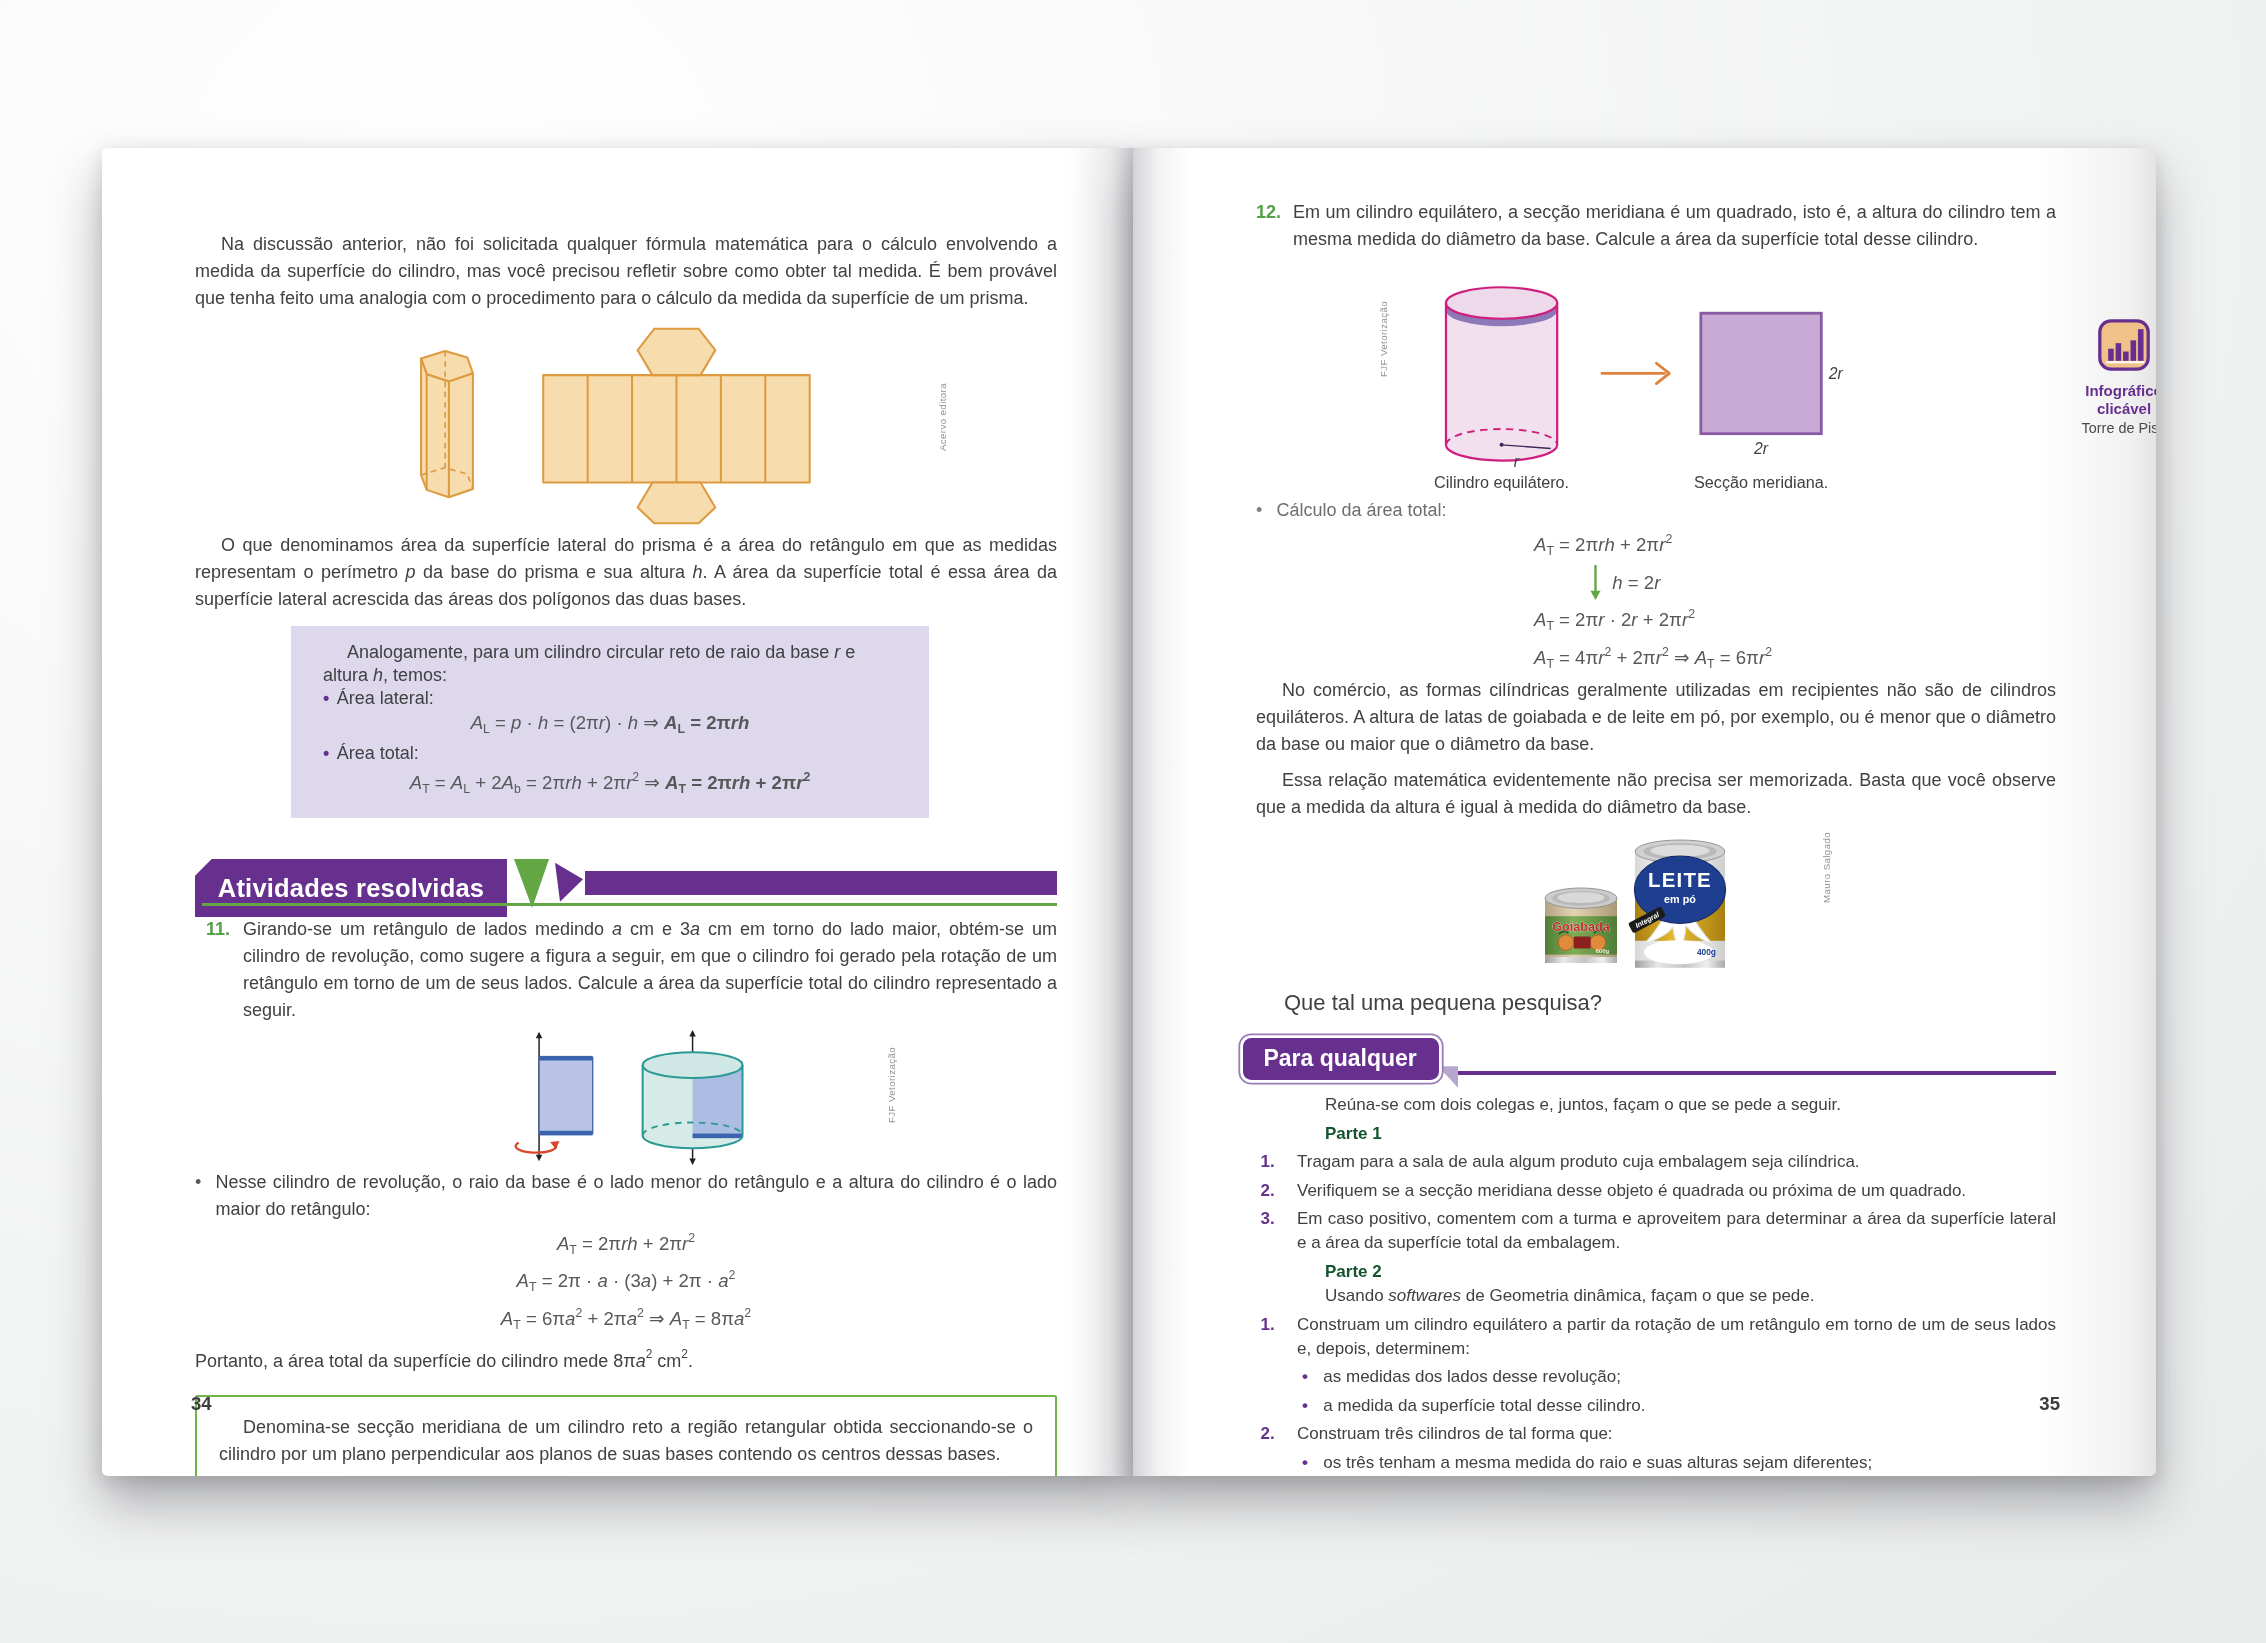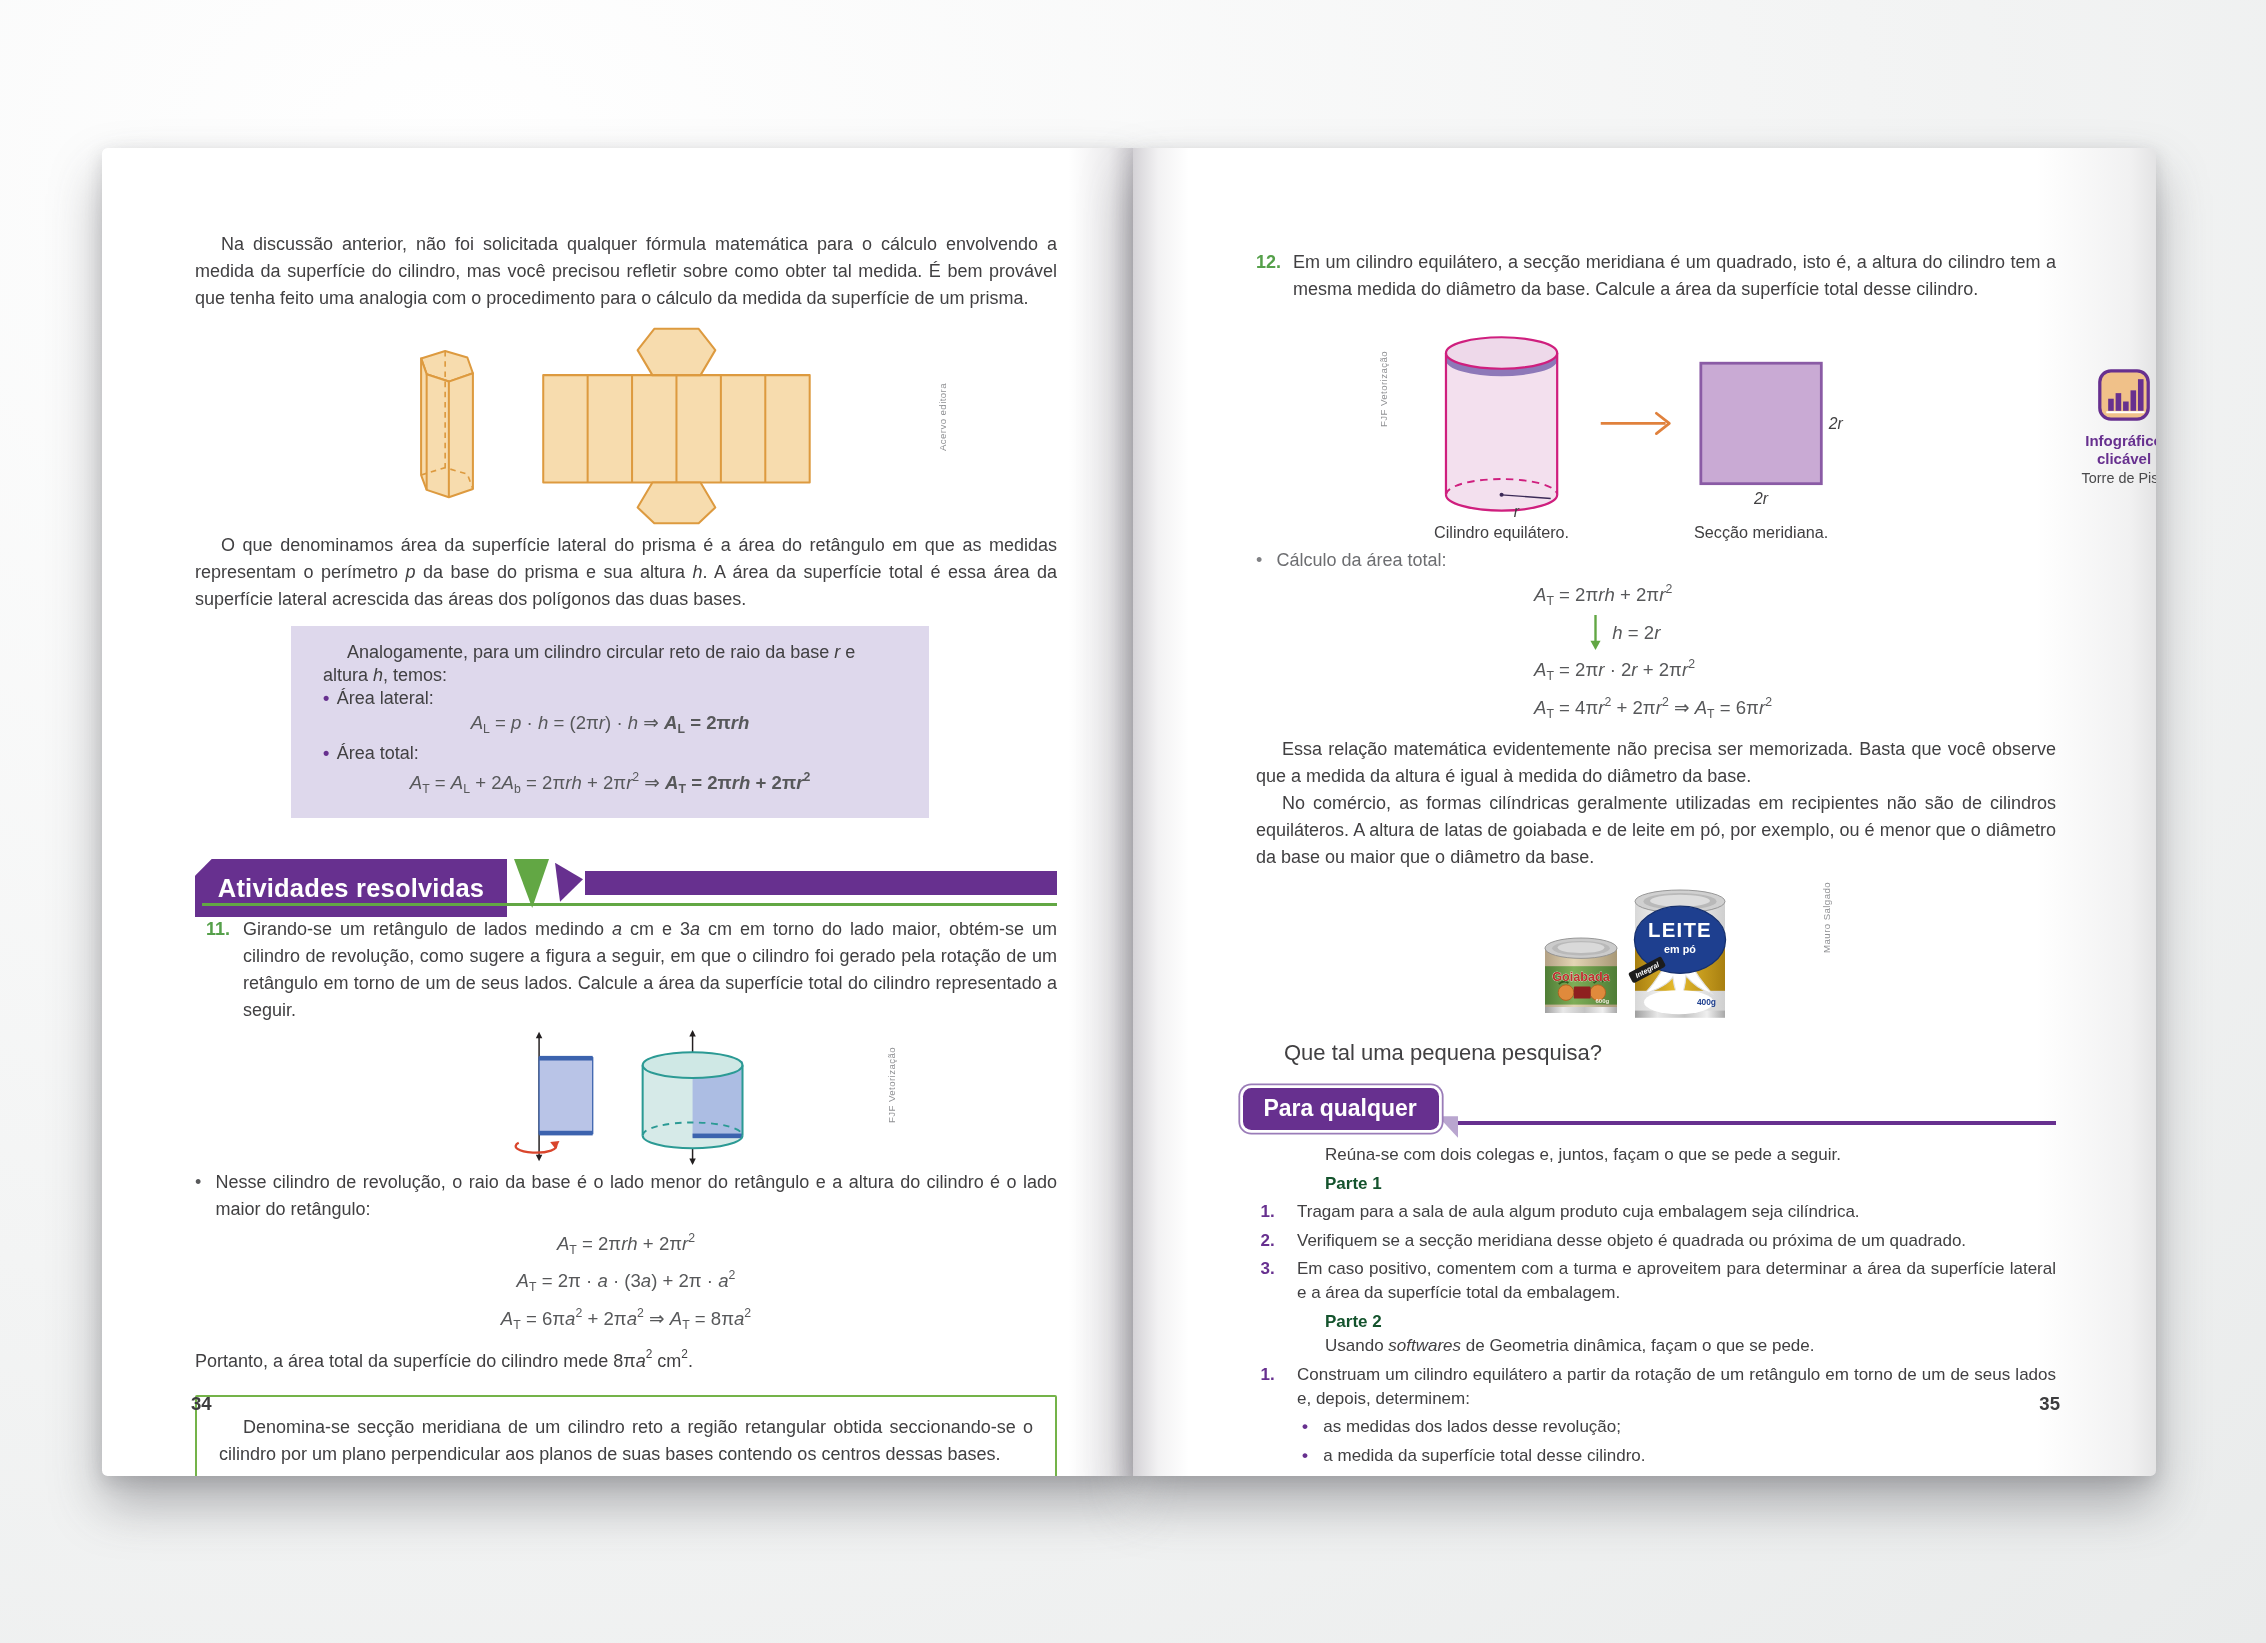"12." .content-r { padding-top: 101px -> 51px }
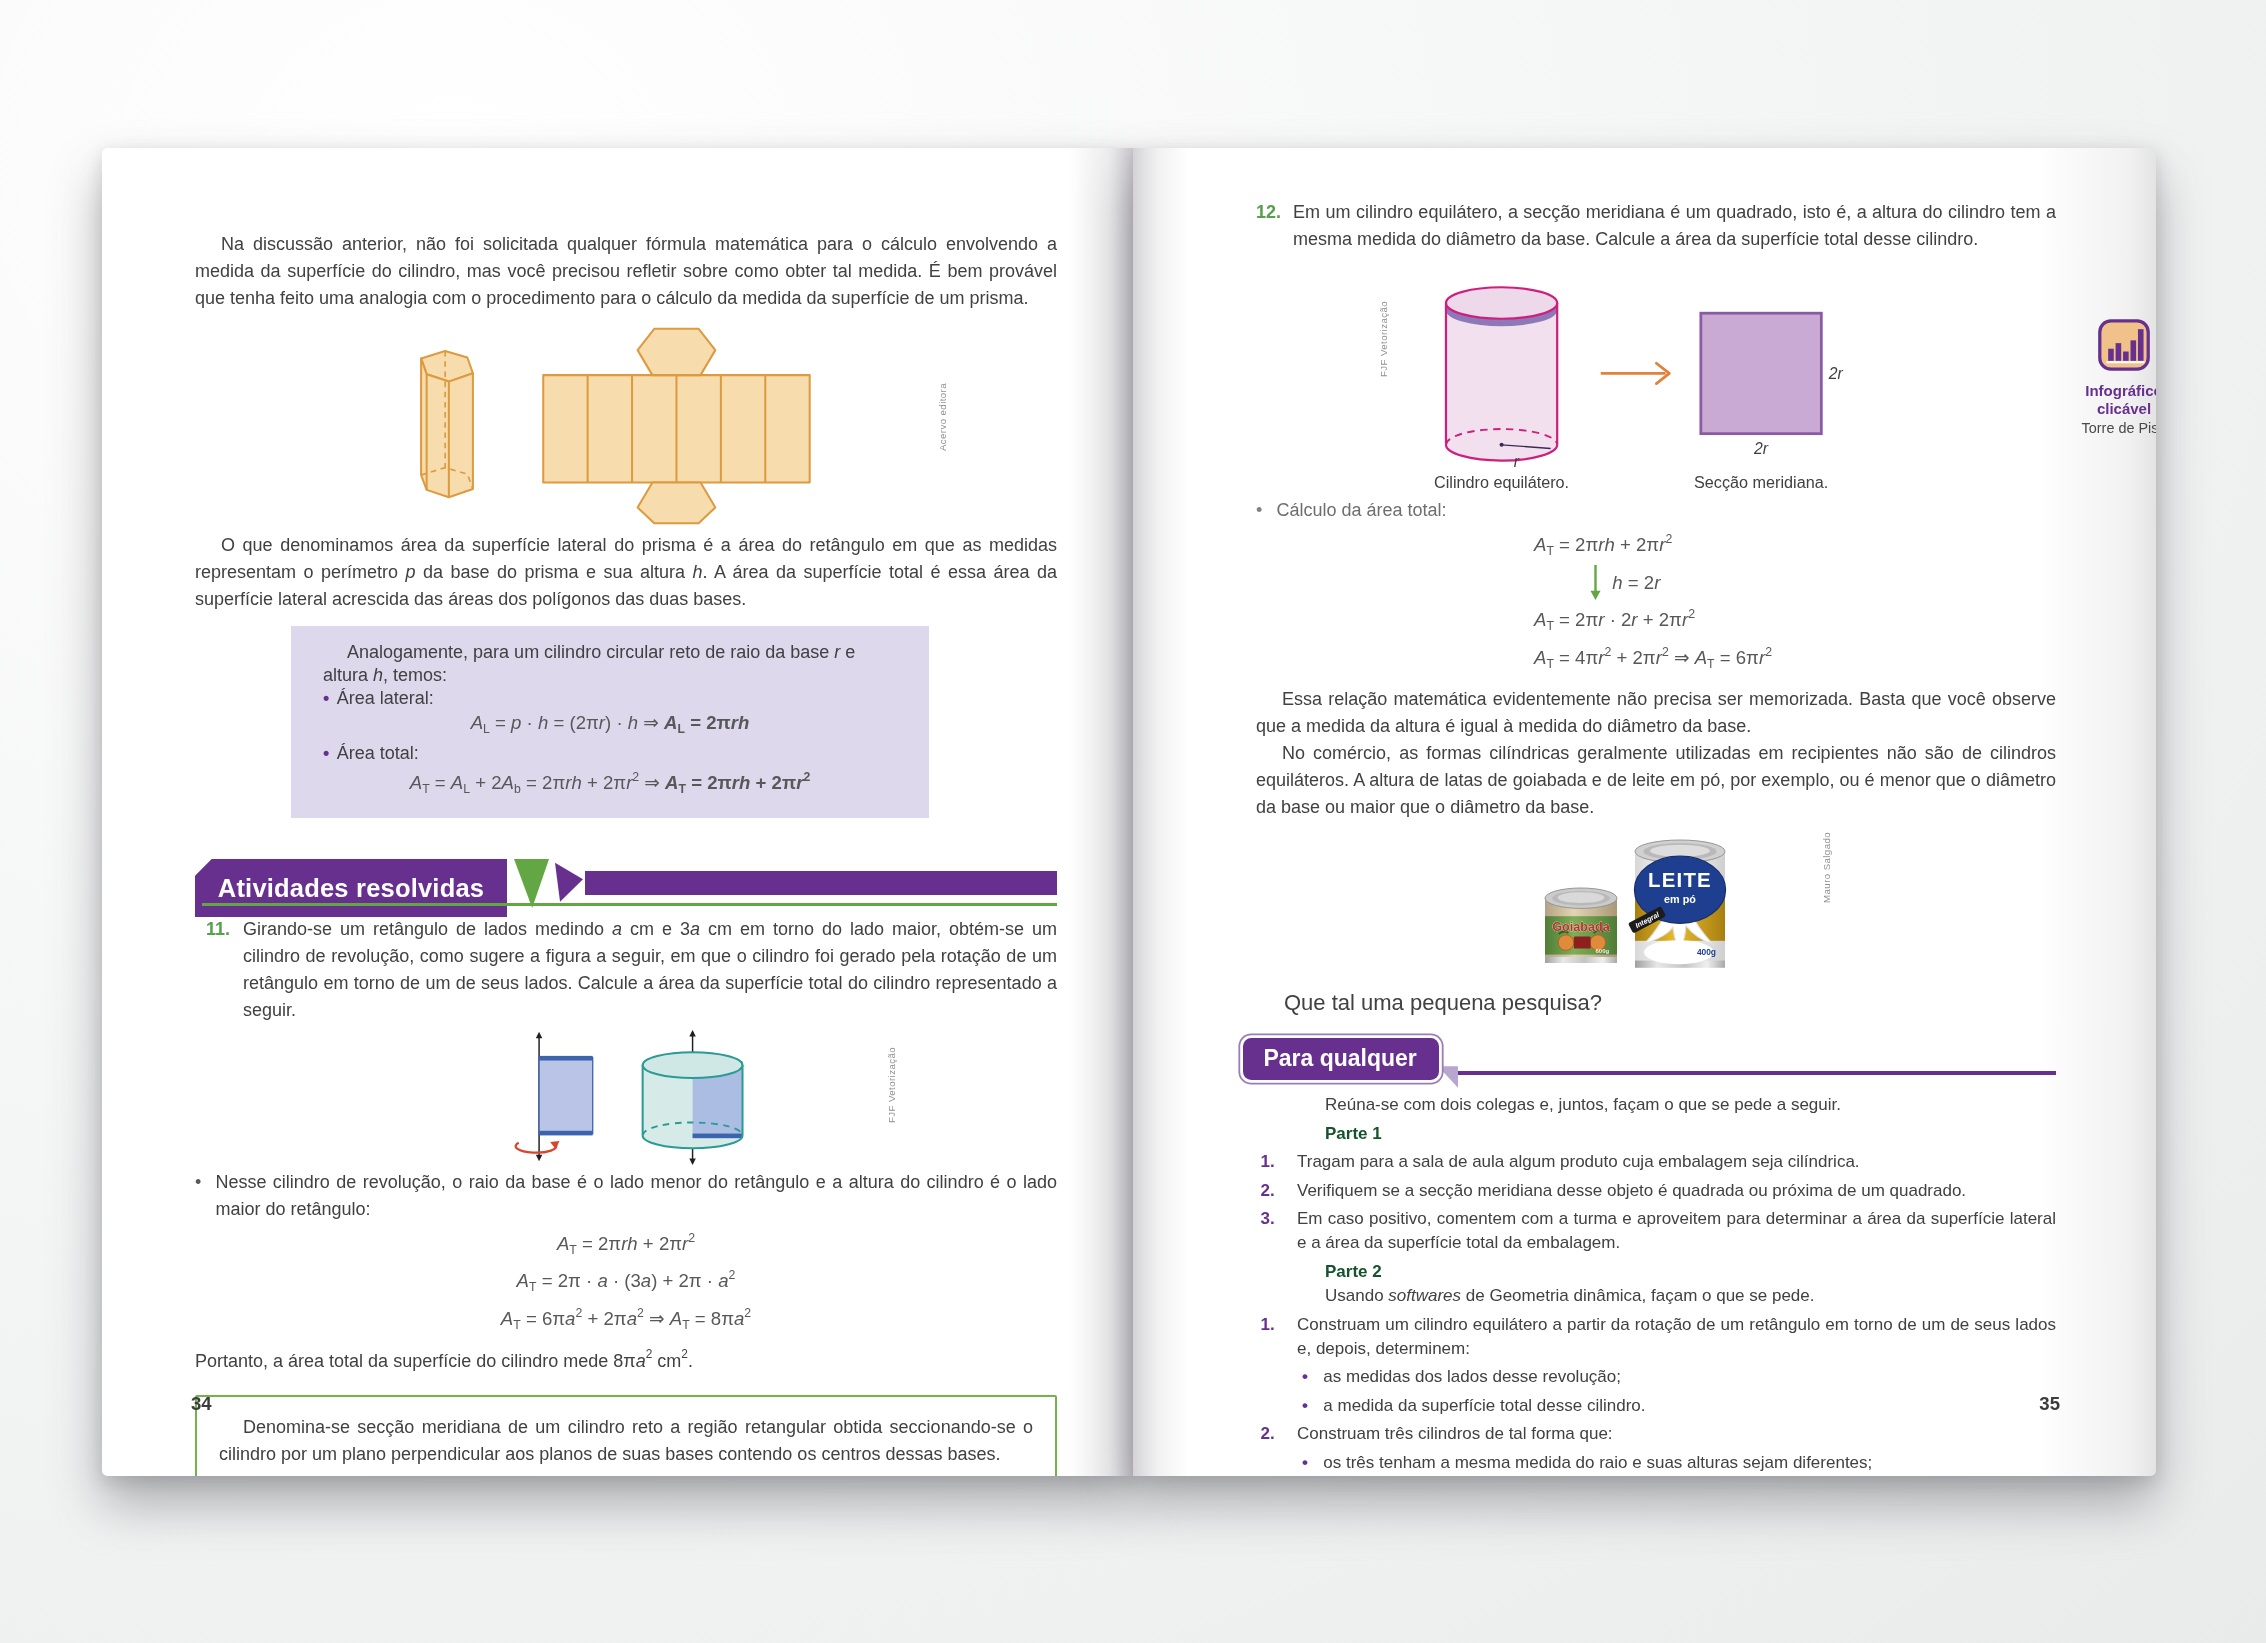"Essa relação matemática evidentemente" p.par { order: before "No comércio, as formas cilíndricas" -> after "No comércio, as formas cilíndricas" }
